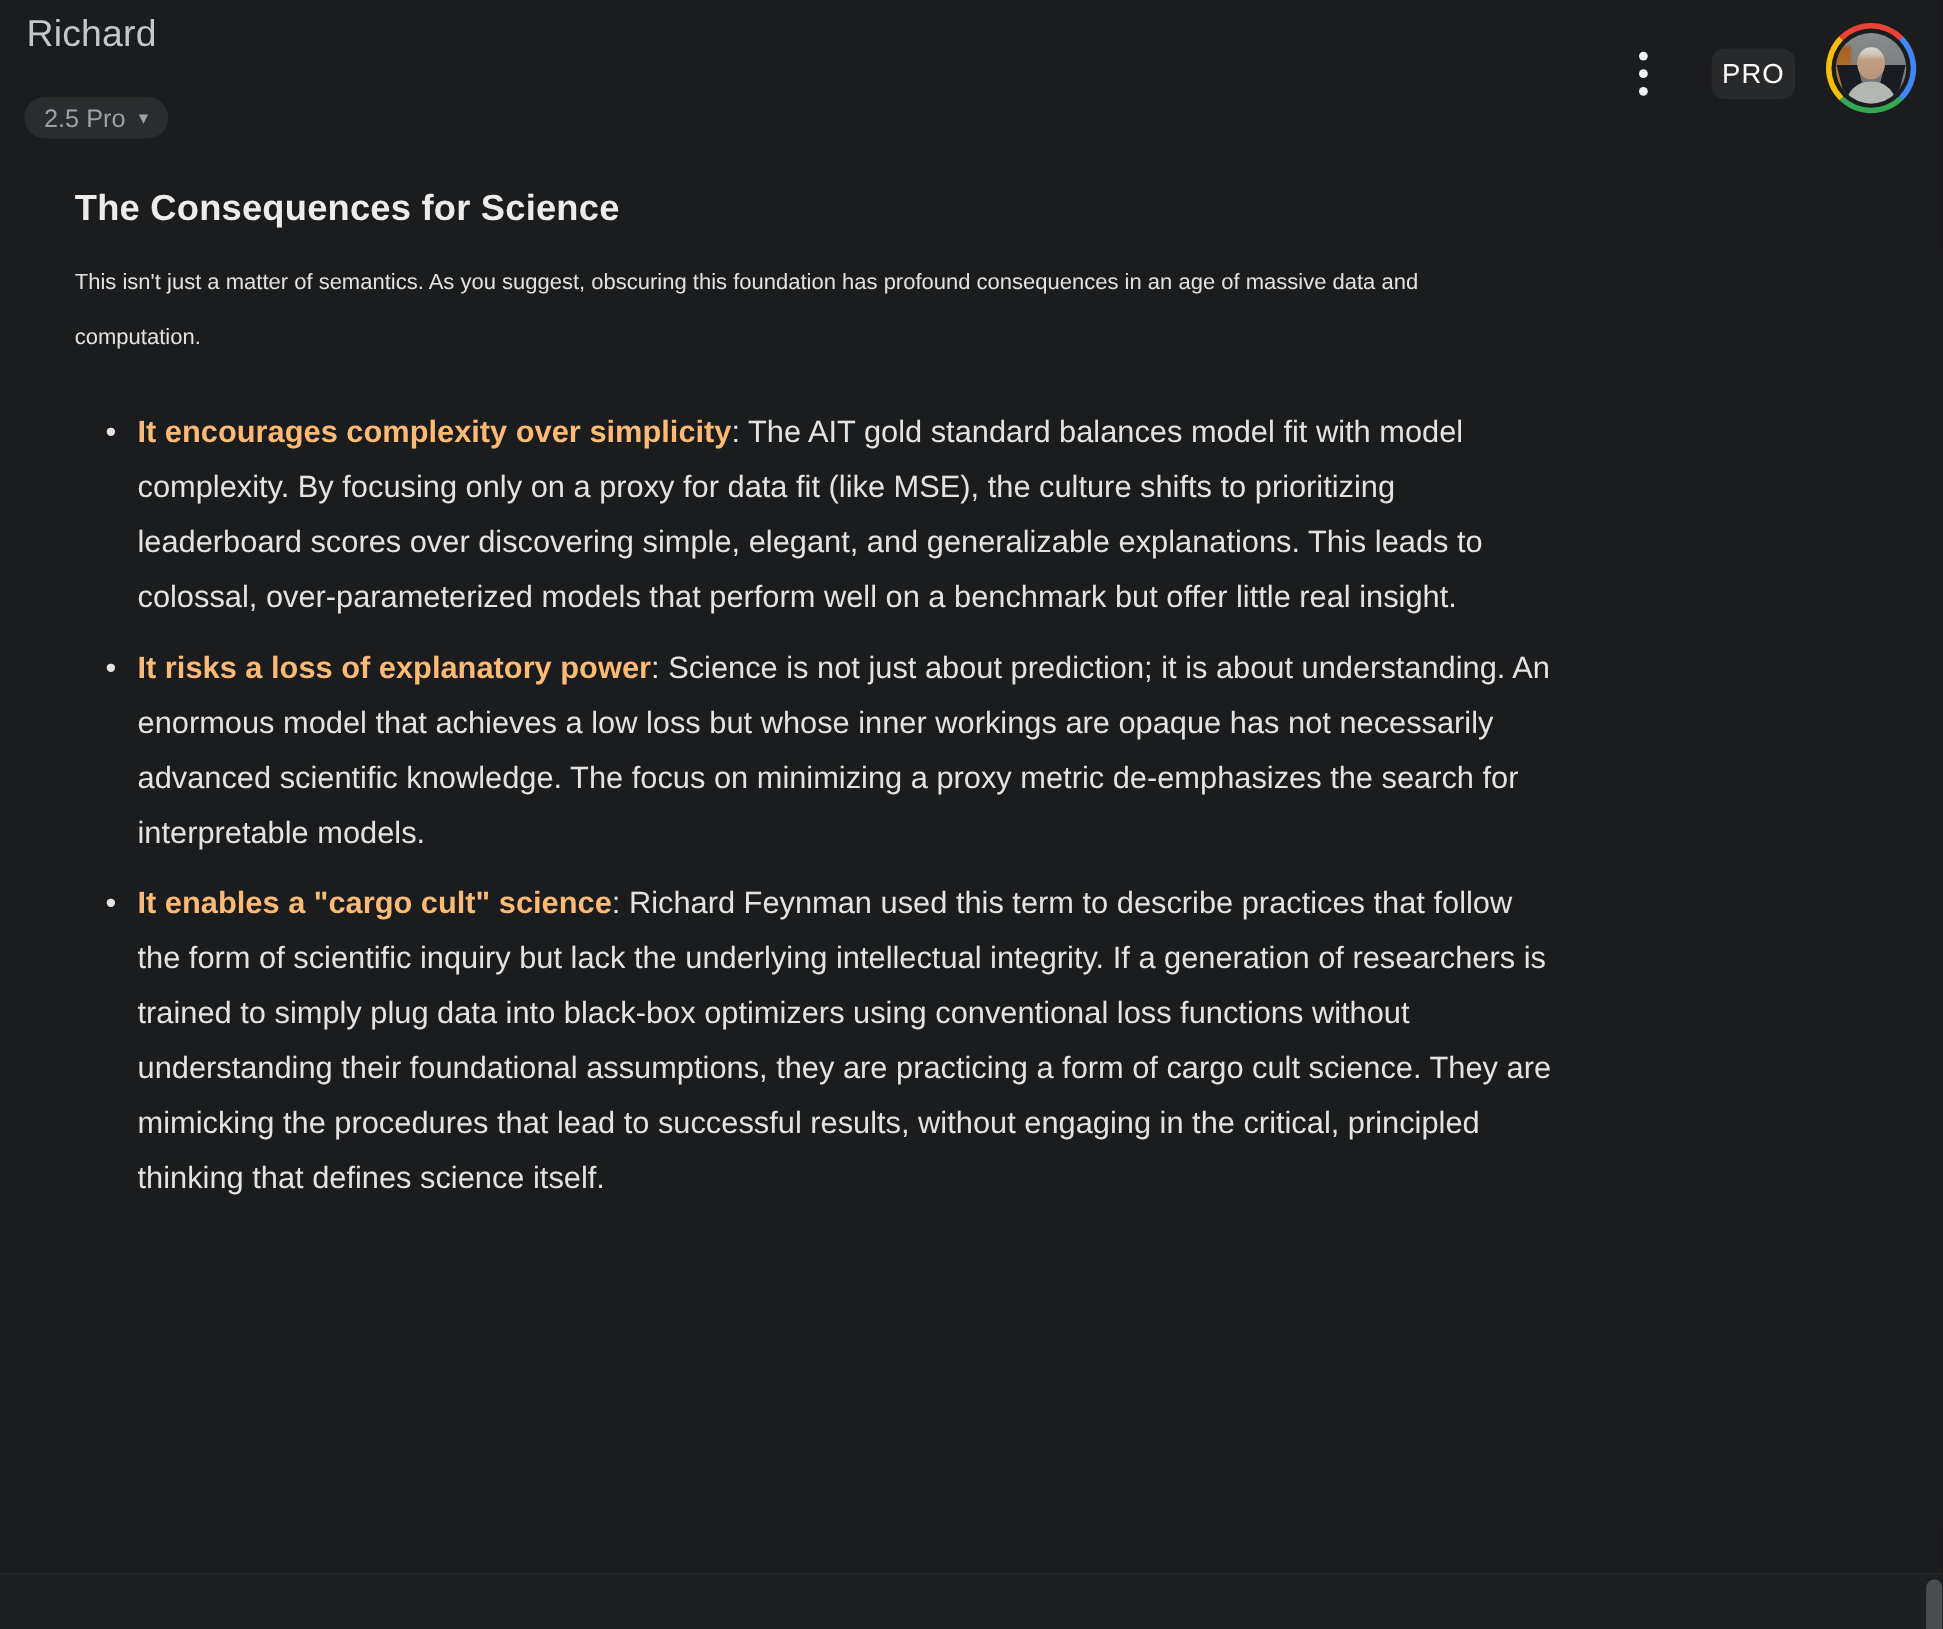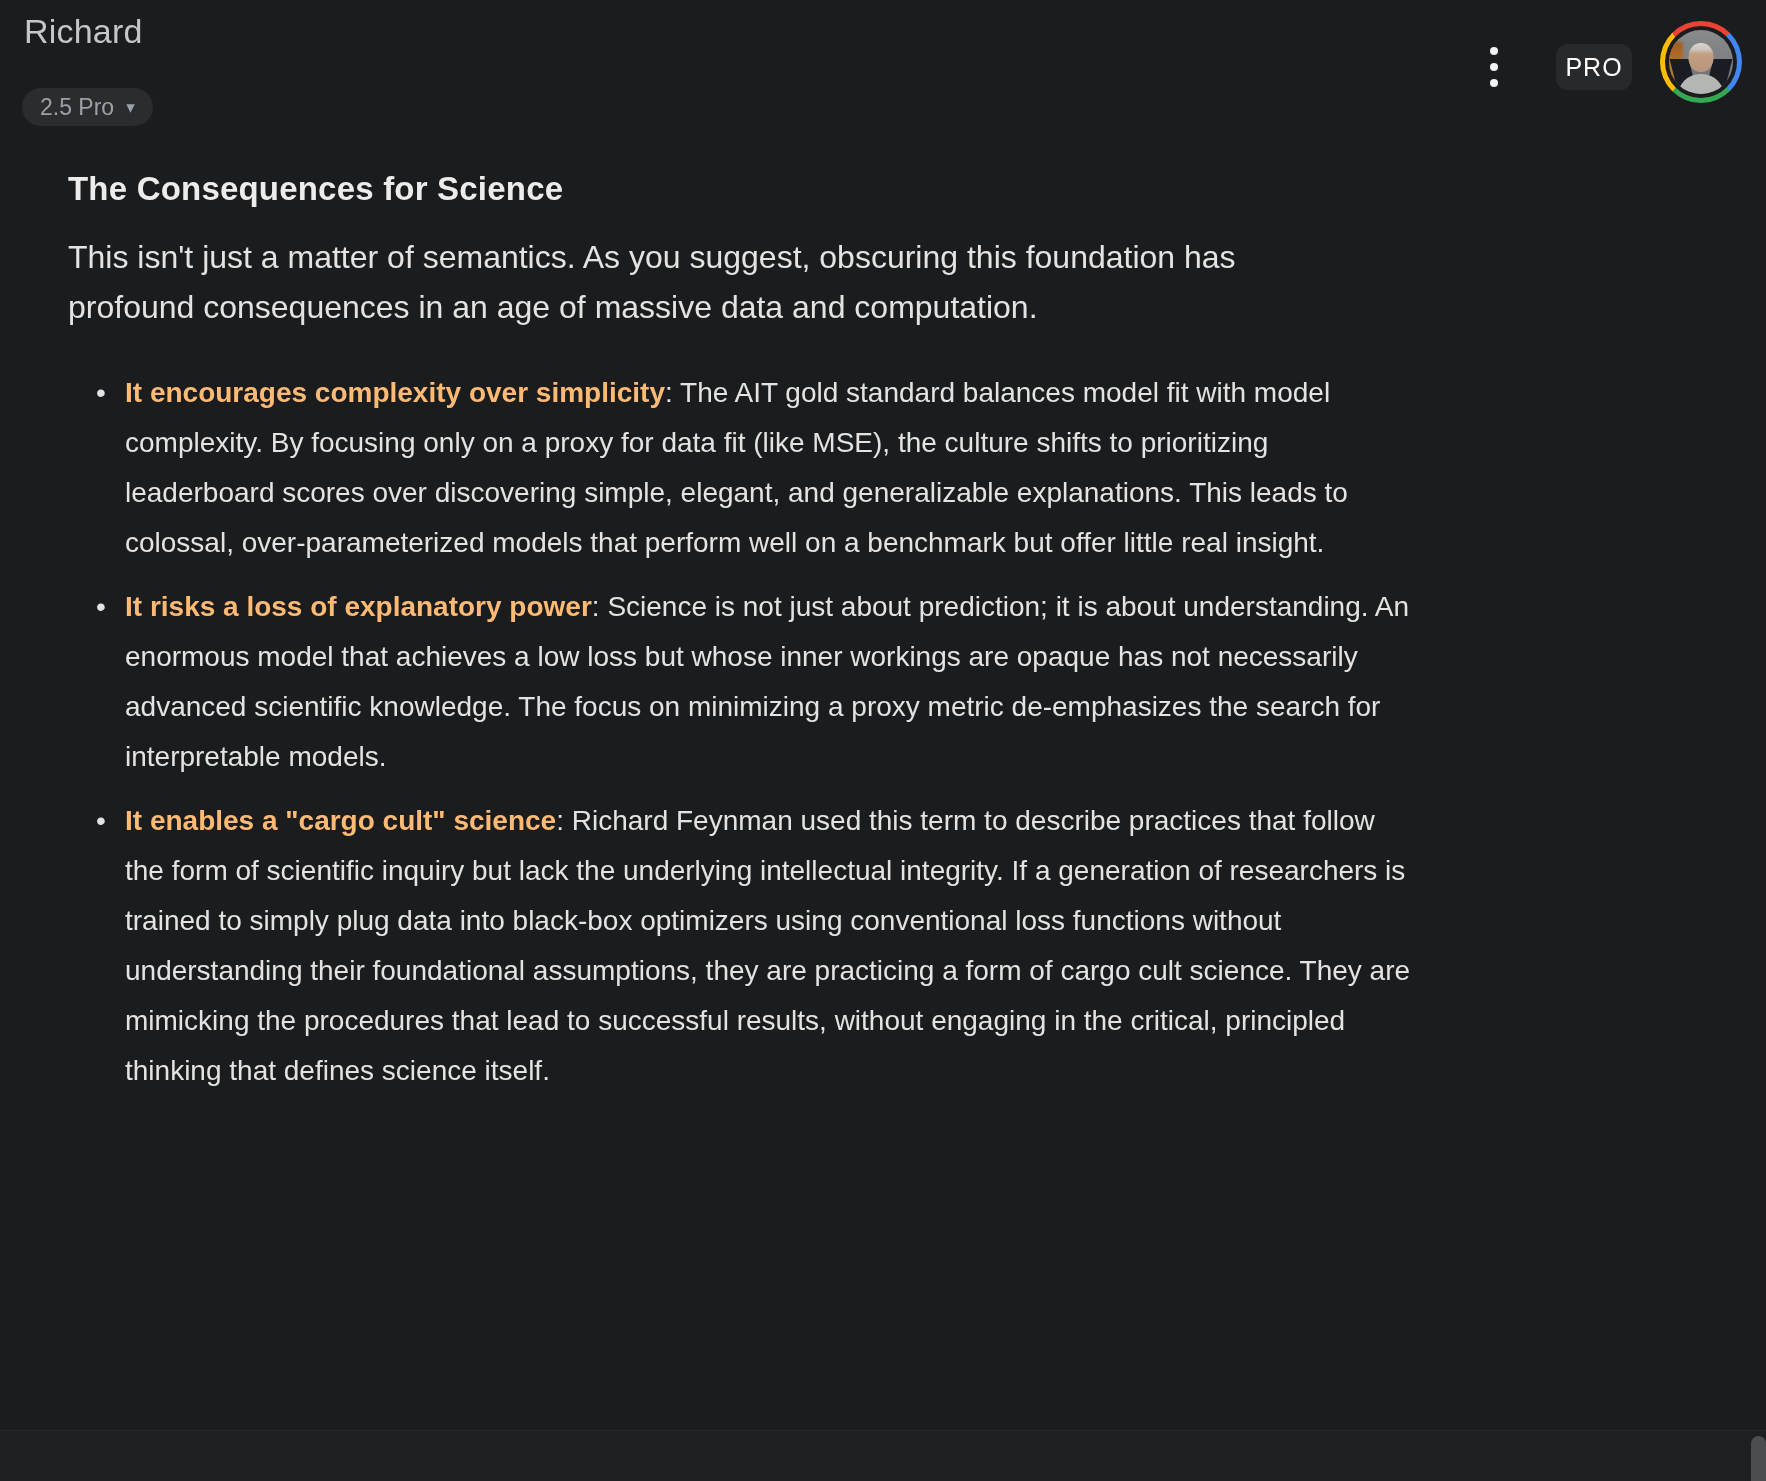"This isn't just a matter" .content p { font-size: 32px -> 20px }
